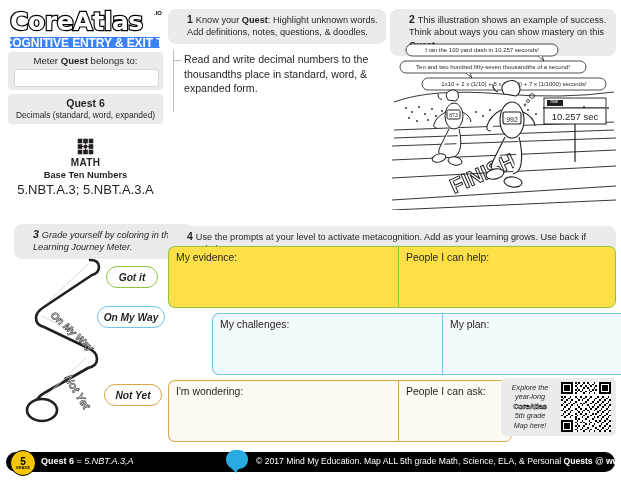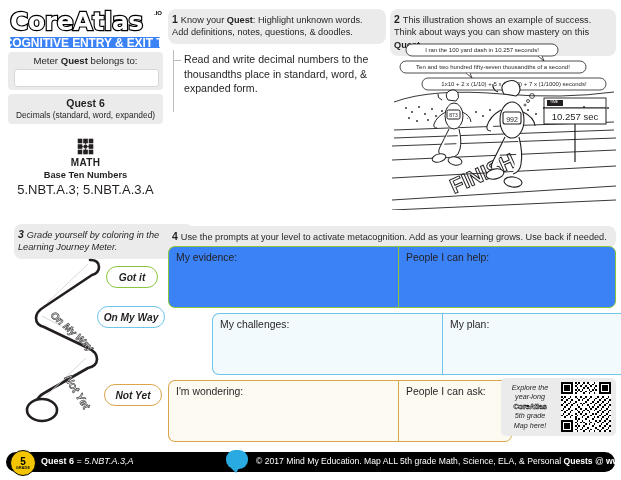"1 Know your Quest: Highlight" .prompt { padding: 4px 7px 5px 4px -> 4px 7px 5px 19px }
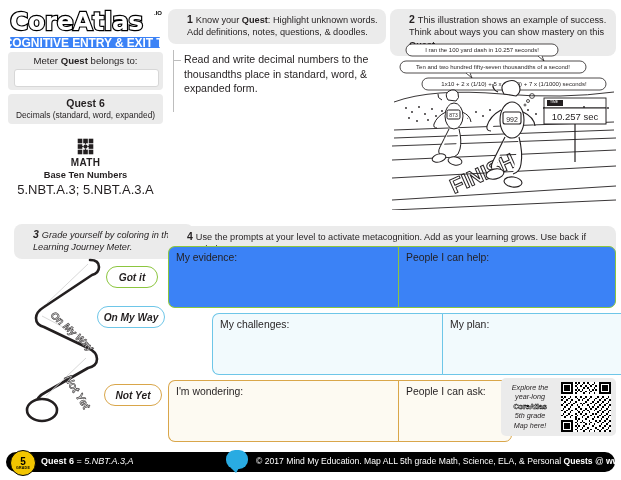"My evidence:" .r-green .cell { background: #3b82f6 -> #fde047 }
